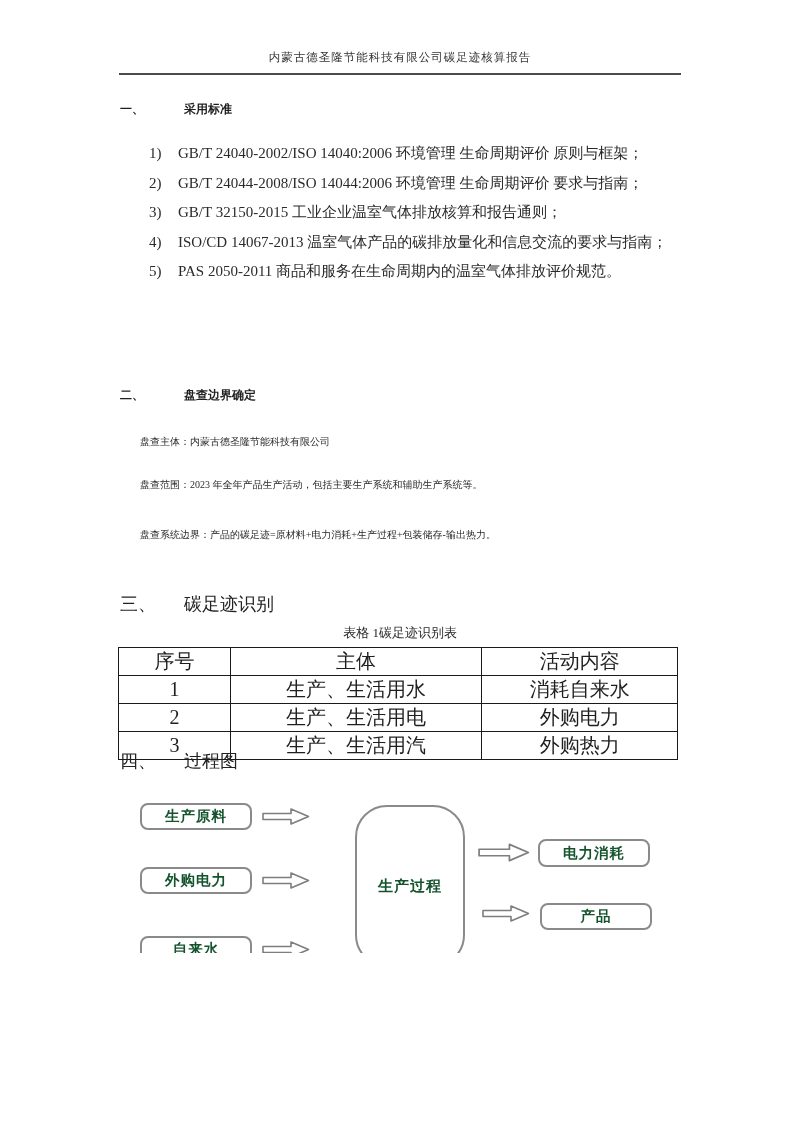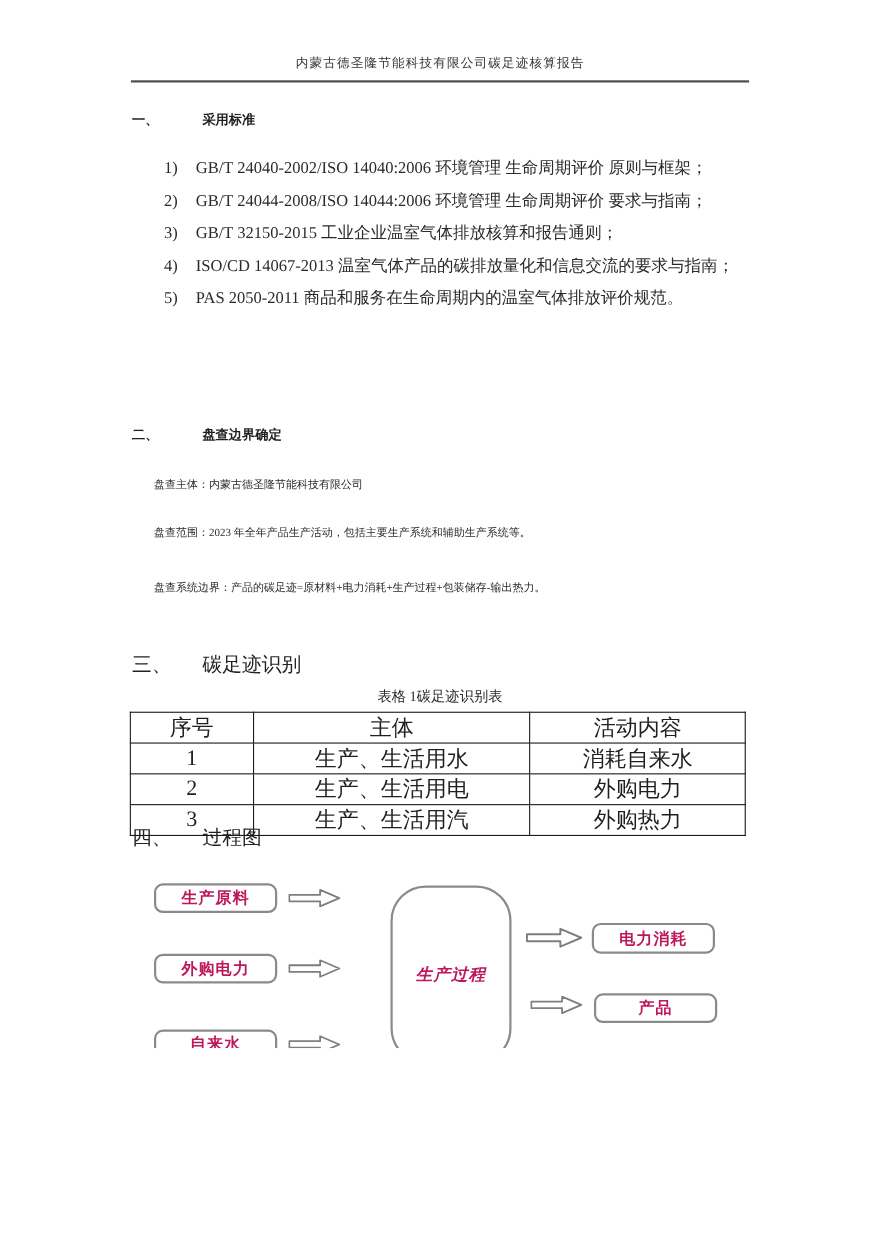"生产原料" .dbox { color: #be185d -> #14532d }
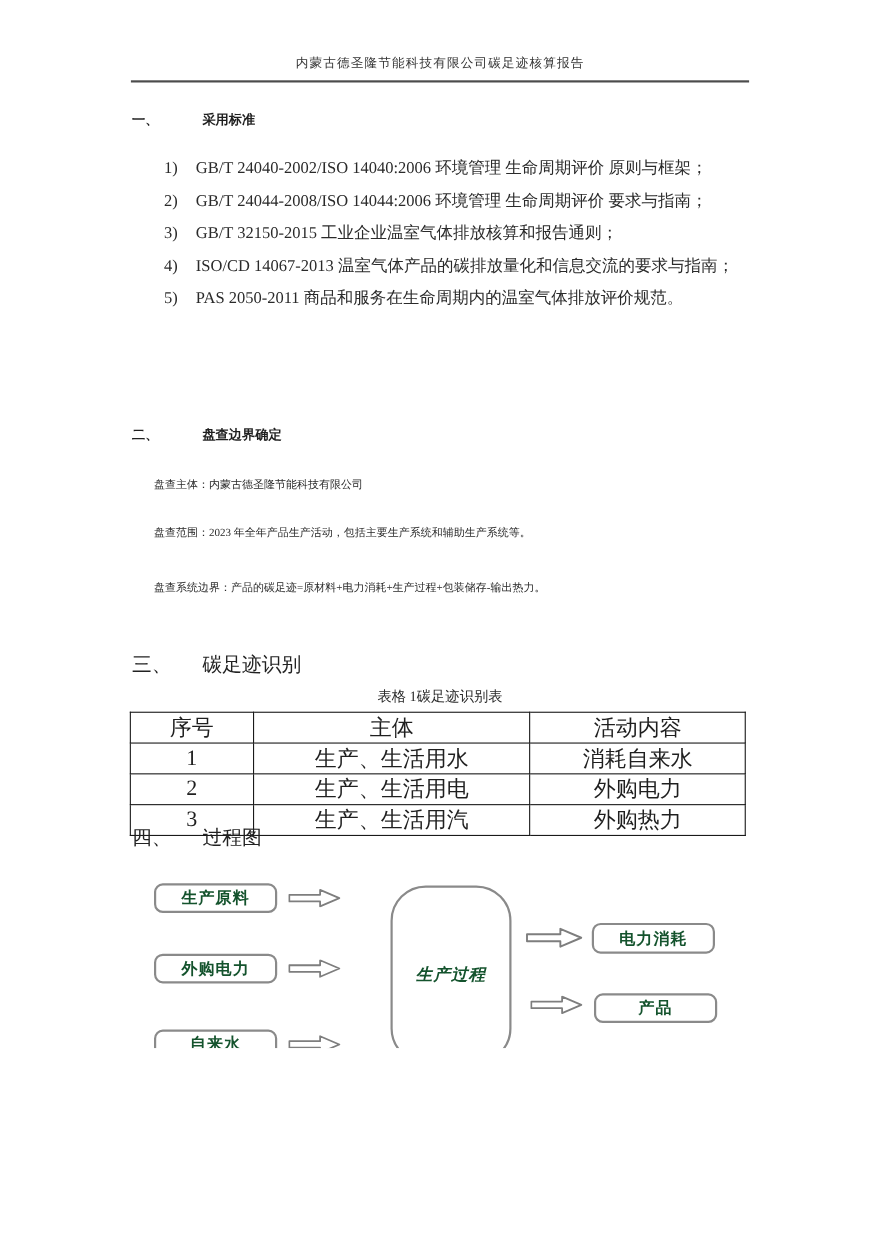"生产过程" .dbox.center-box { font-style: italic -> none }
